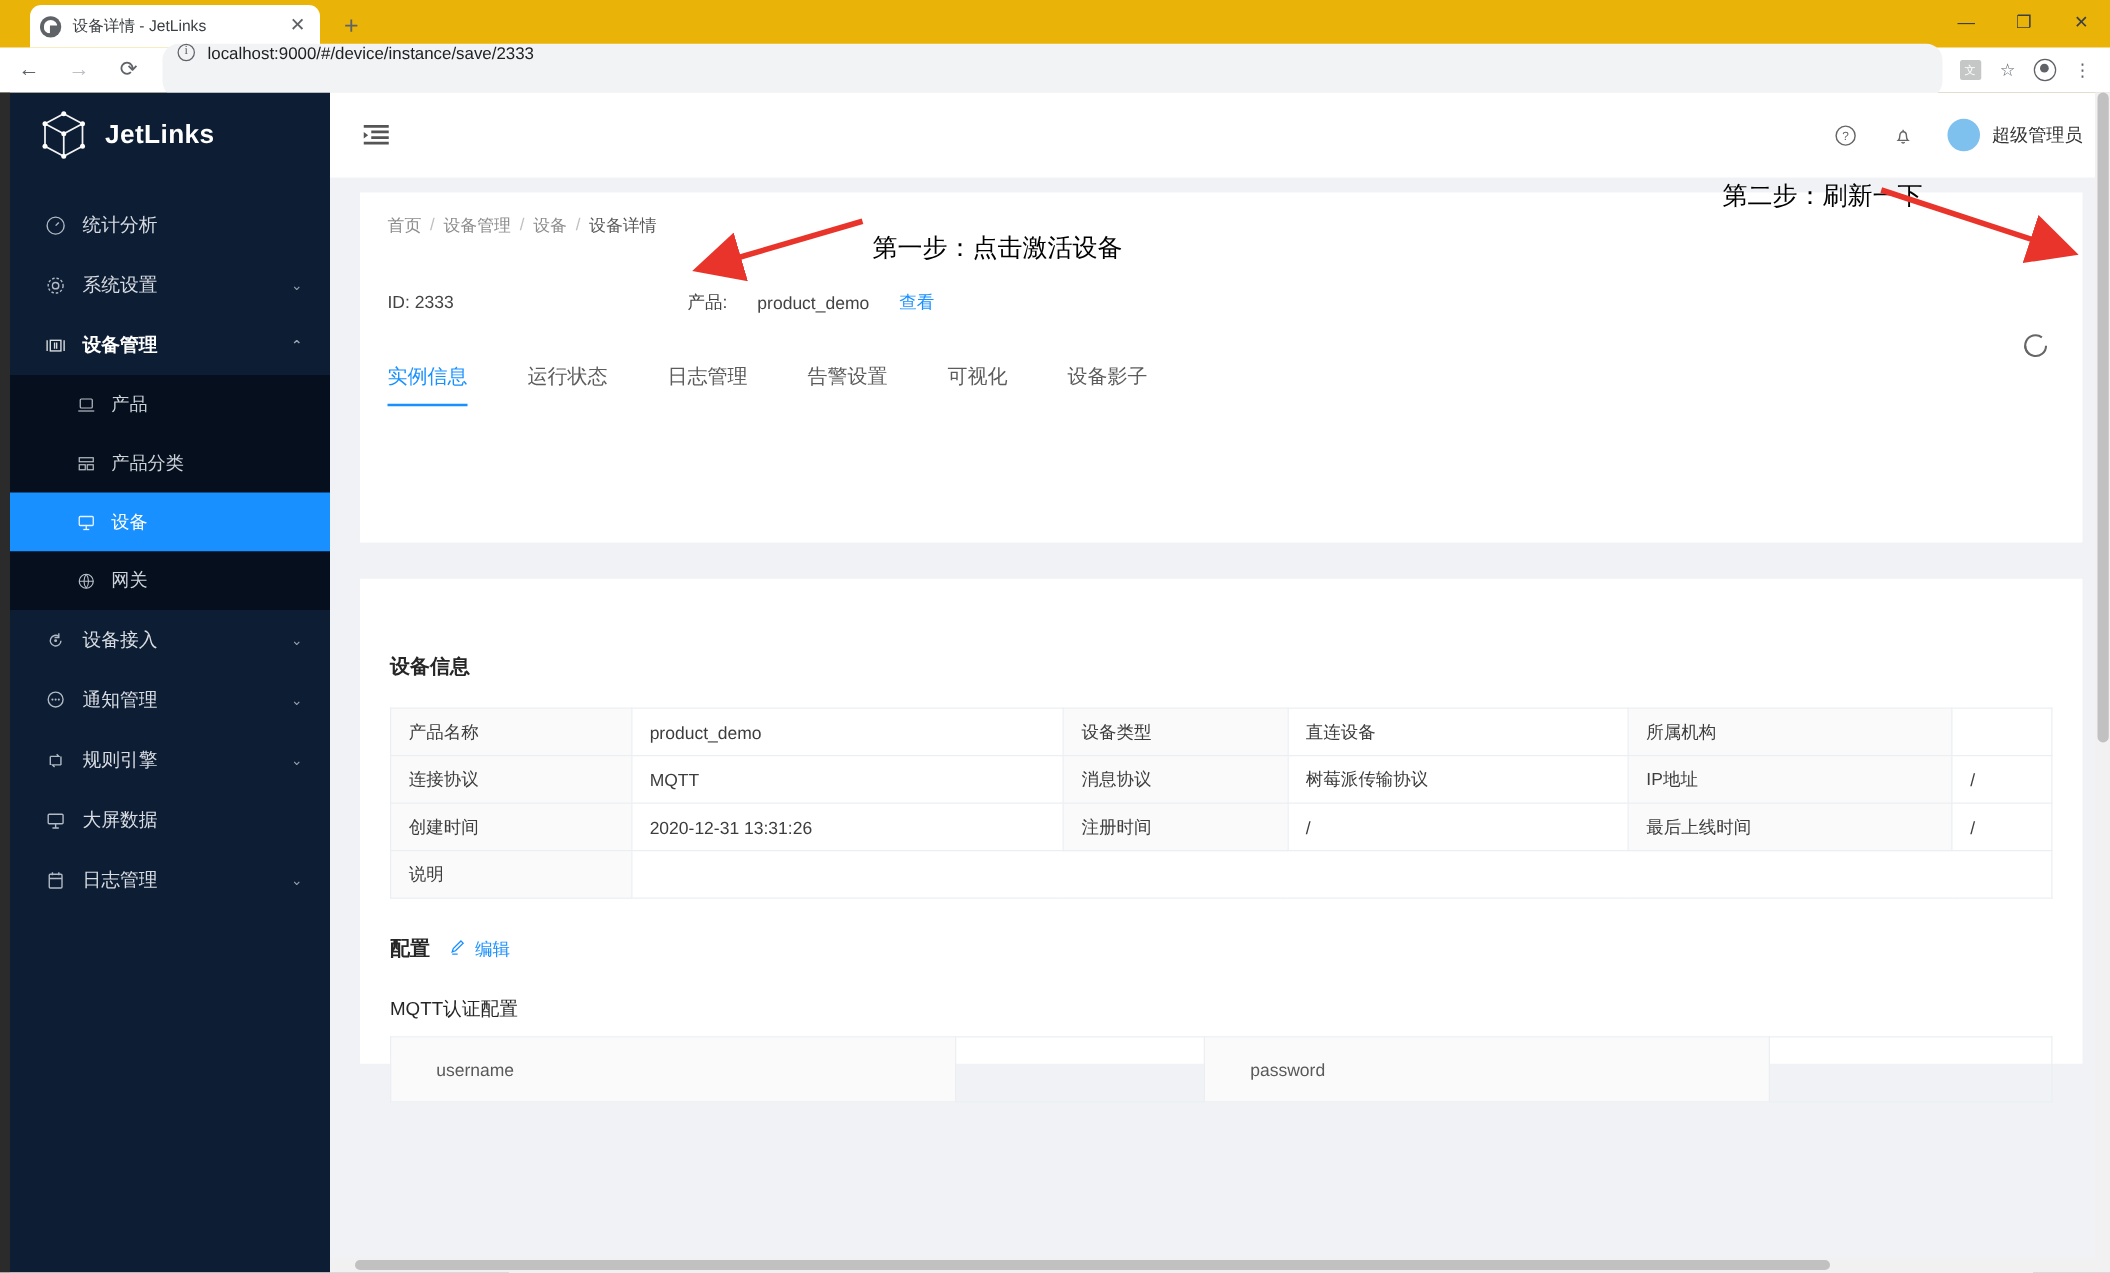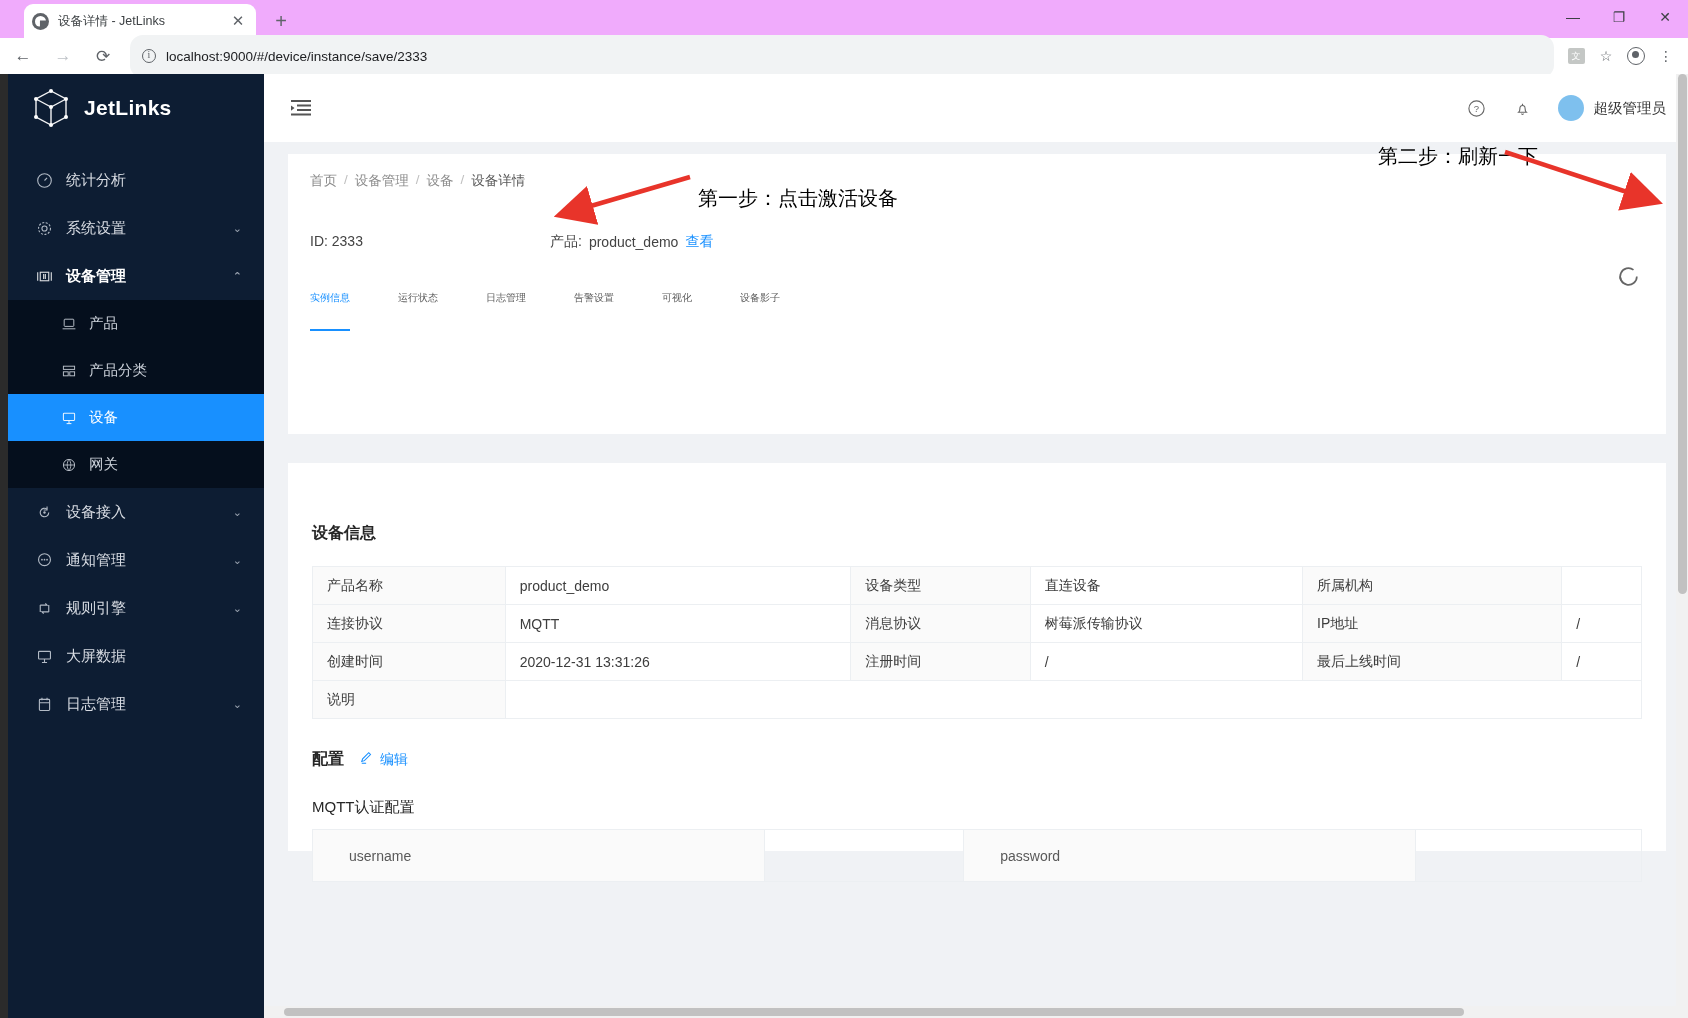"设备详情 - JetLinks" .browser { background: #f0abfc -> #eab308 }
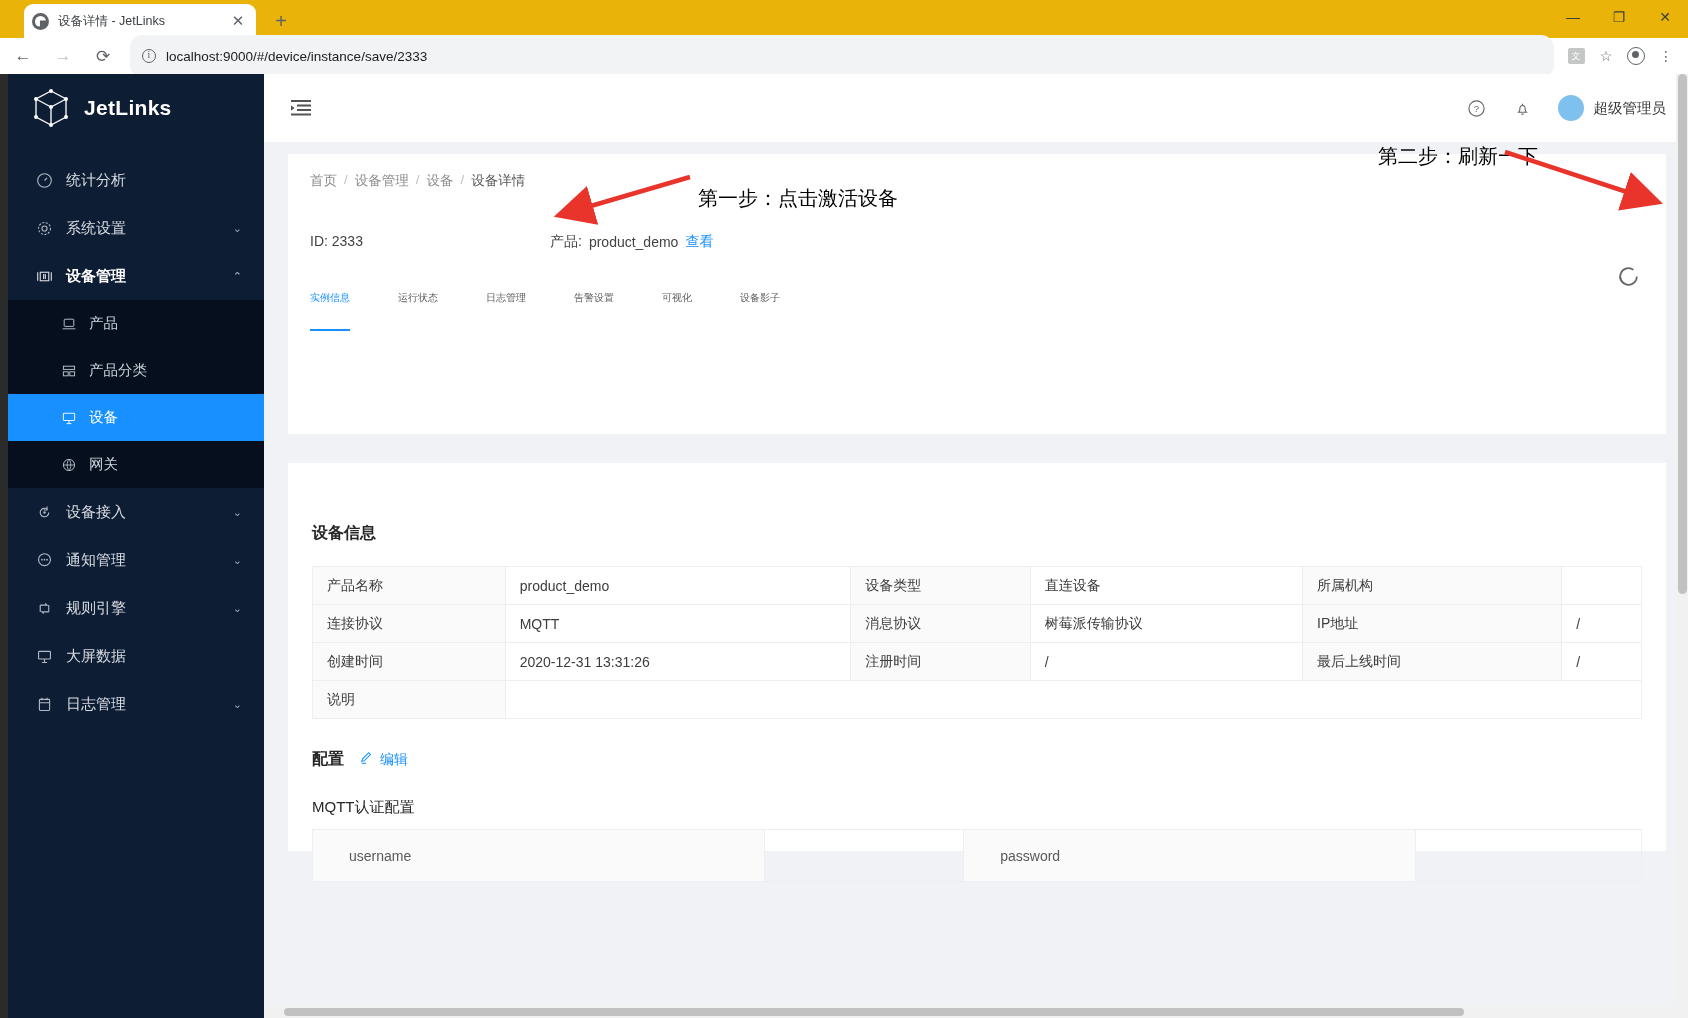"localhost:9000/#/device/instance/save/23" .urlbox { align-items: center -> none }
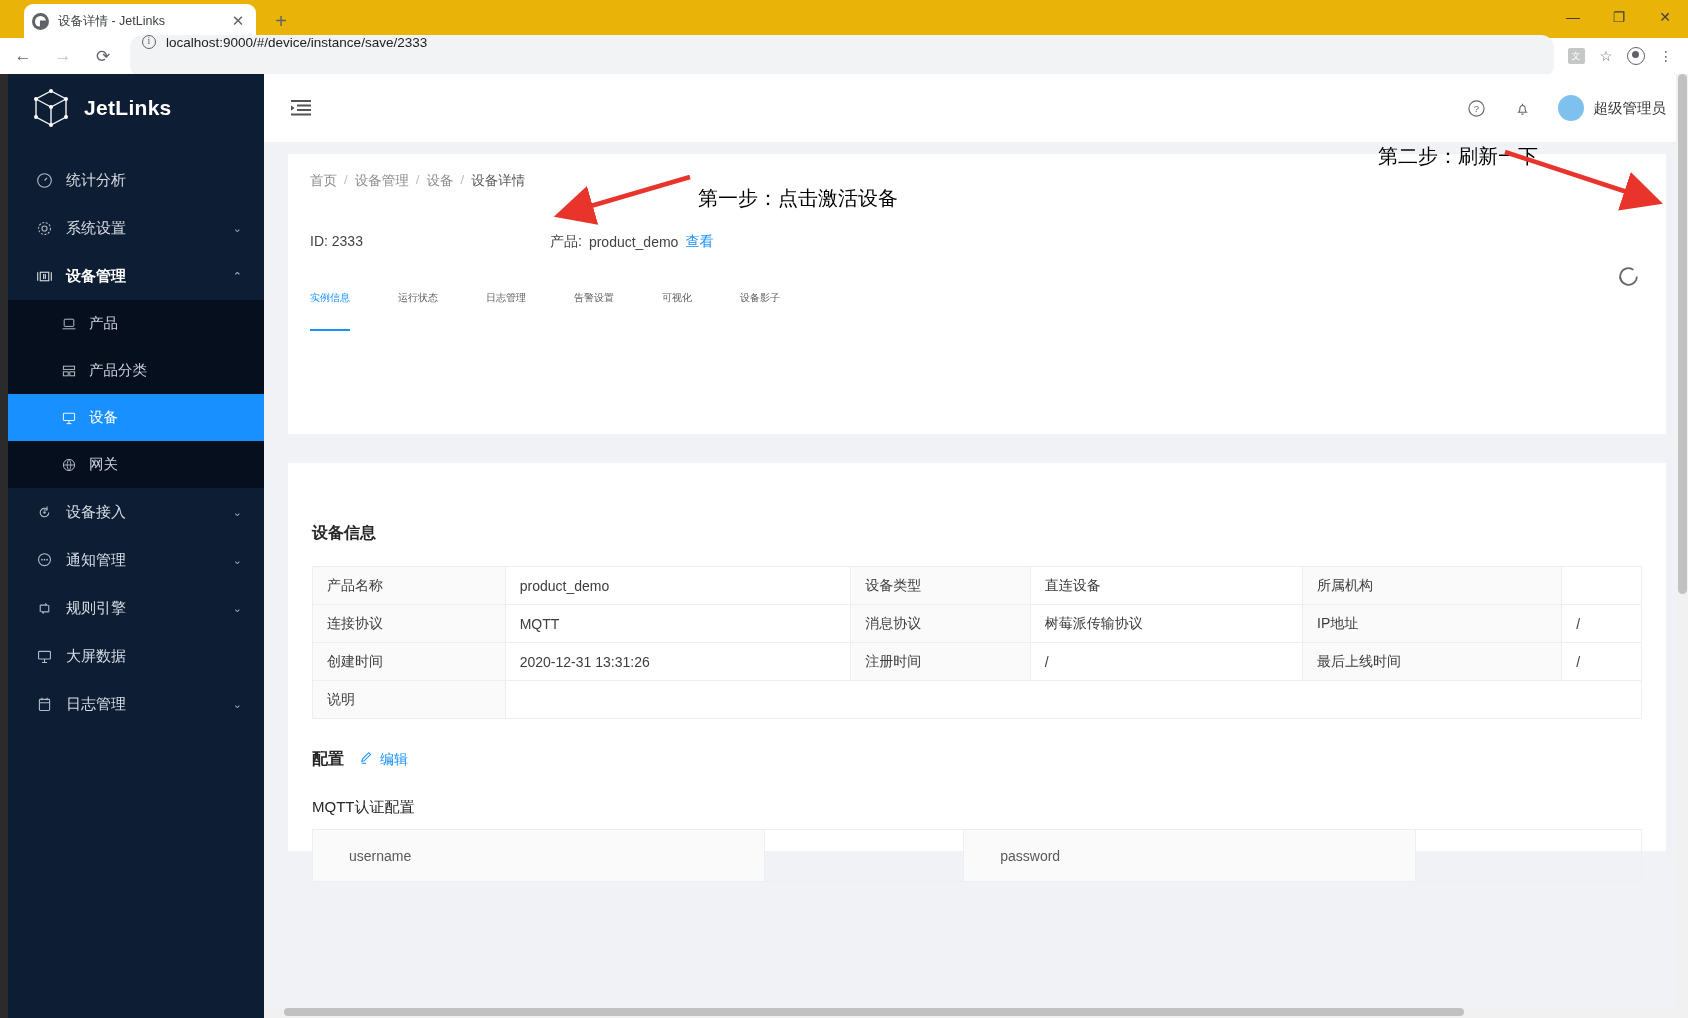"产品:" .meta-prod { gap: 7px -> 24px }
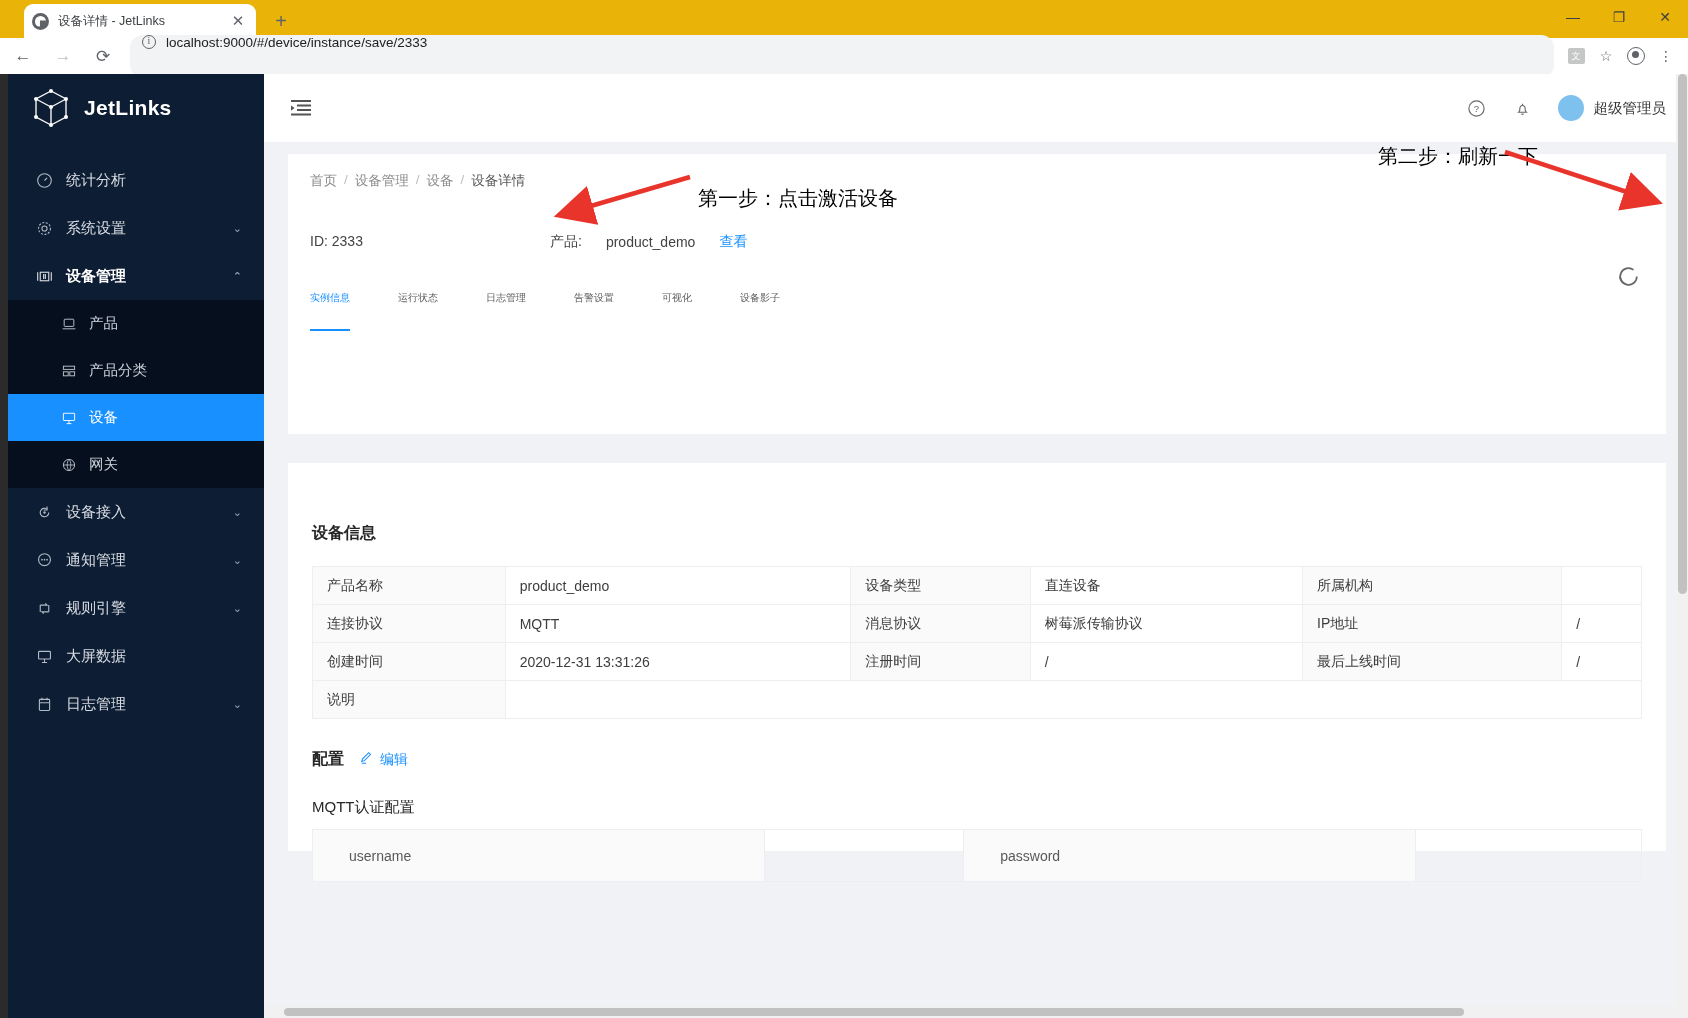"实例信息" .tab-item { font-size: 10px -> 16px; padding-bottom: 24px -> 11px }
